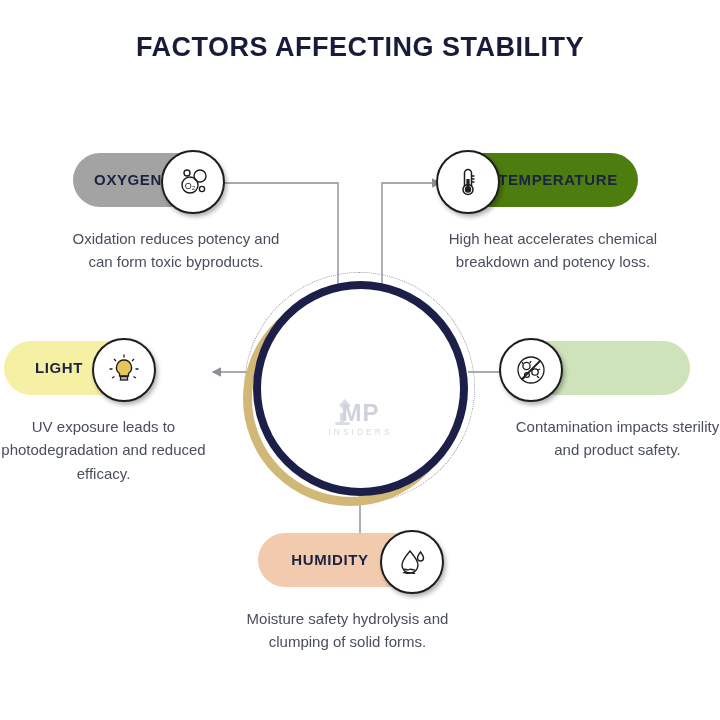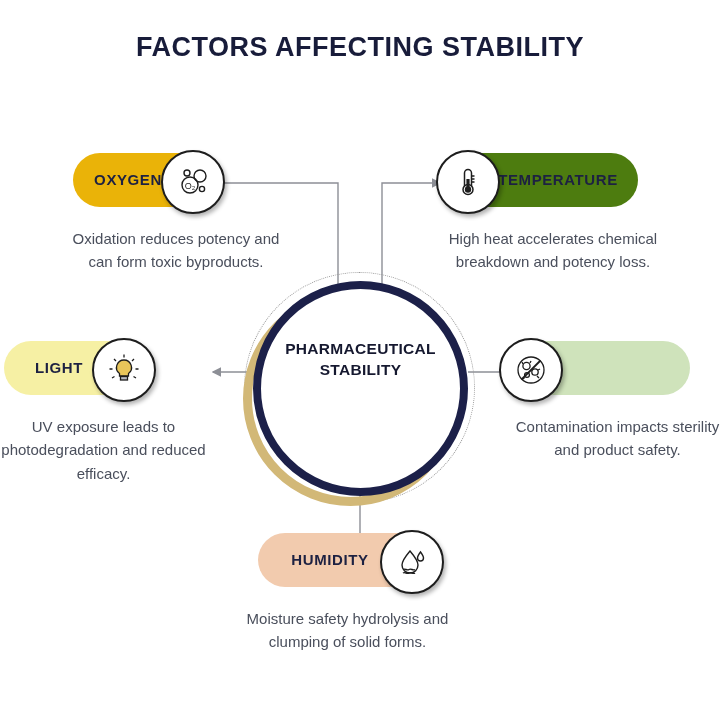"OXYGEN" div.pill { background: #eab308 -> #a3a3a3 }
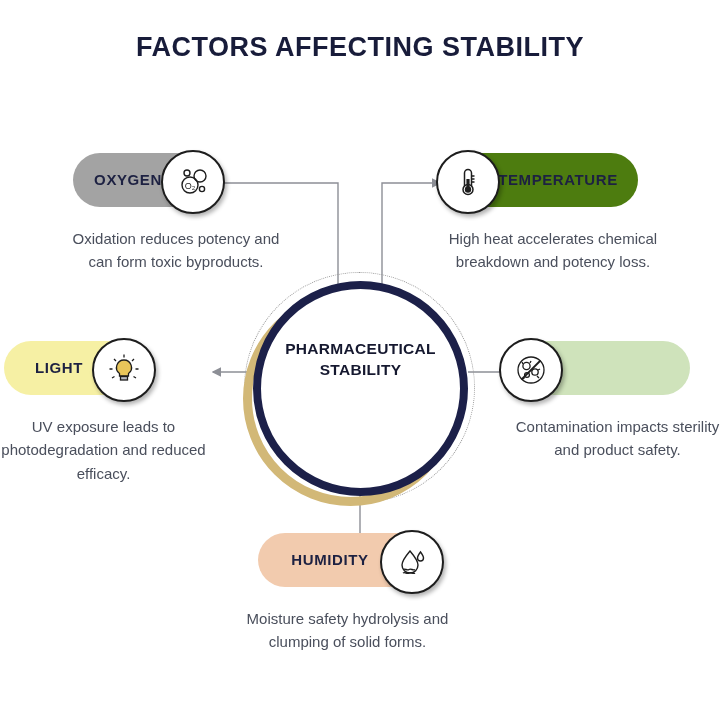"PHARMACEUTICAL STABILITY" div.hub-label { html: <div>PHARMACEUTICAL STABILITY</div> -> none }
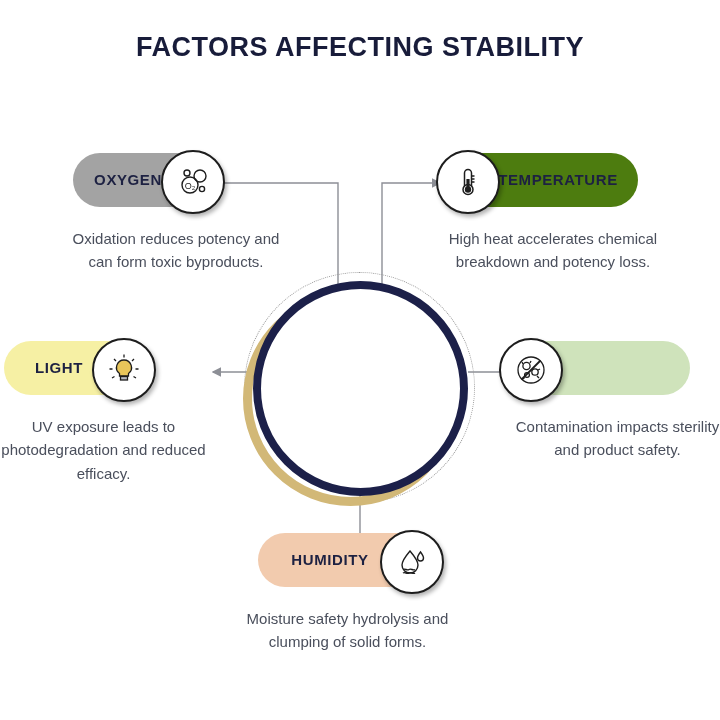"MP" div.watermark { html: none -> <div> <svg> <path></path> <rect></rect> <rect></rect> </svg> <div>MP</div> <div>INSIDERS</div> </div> }
